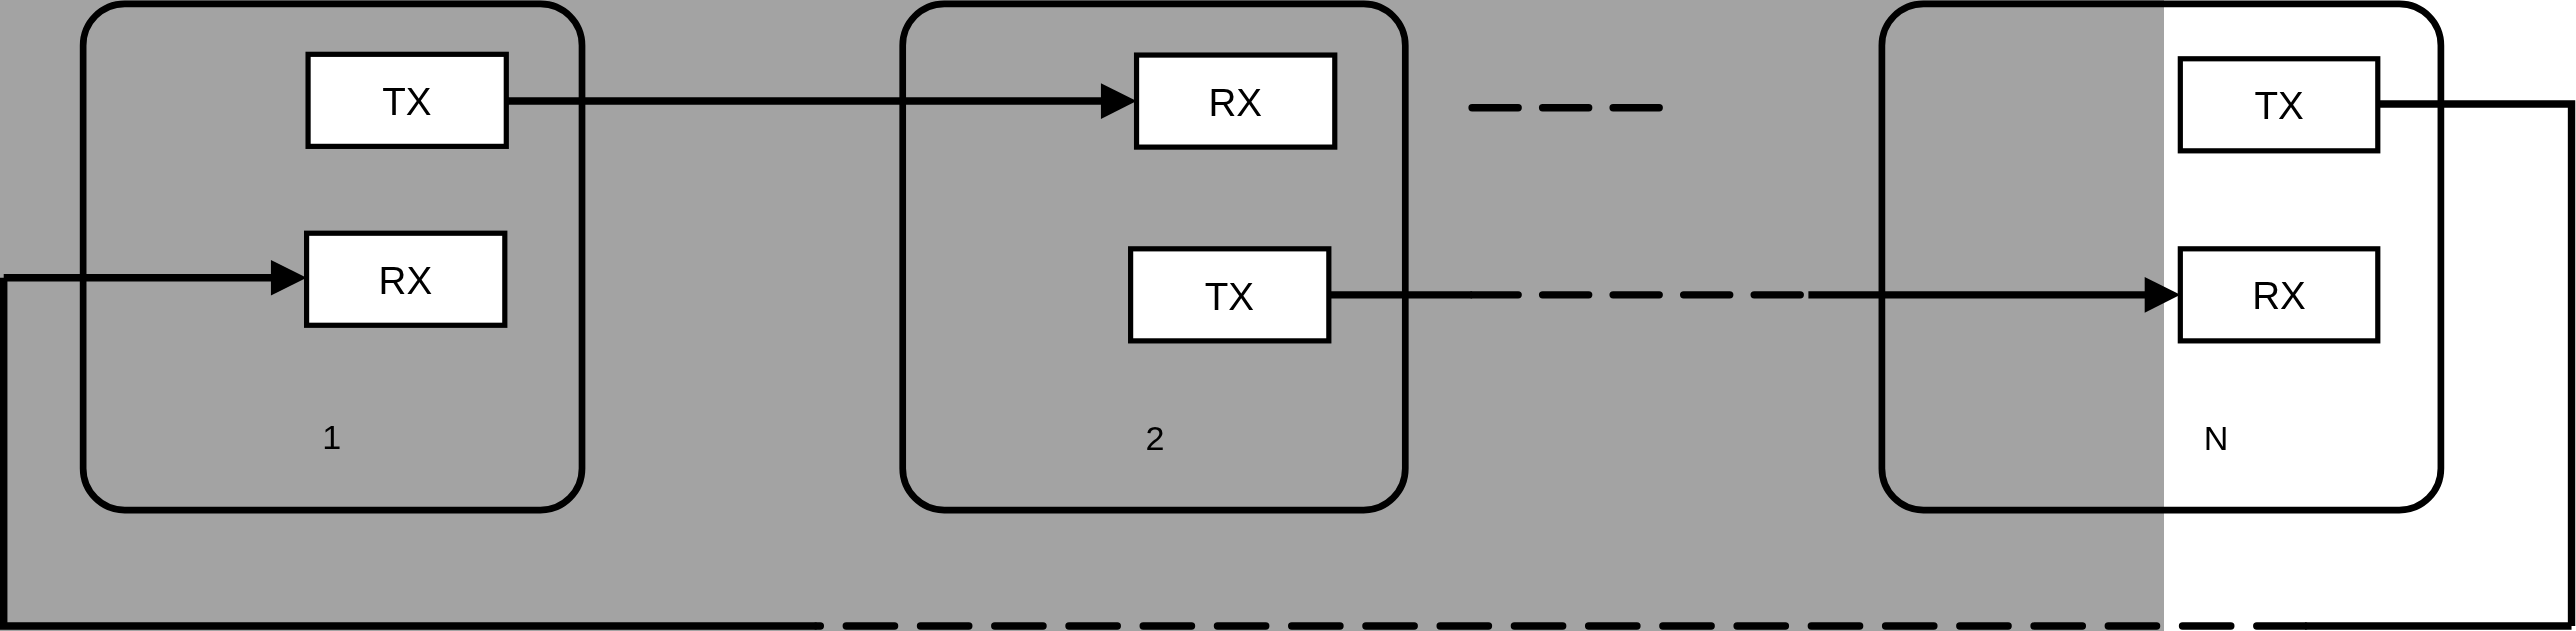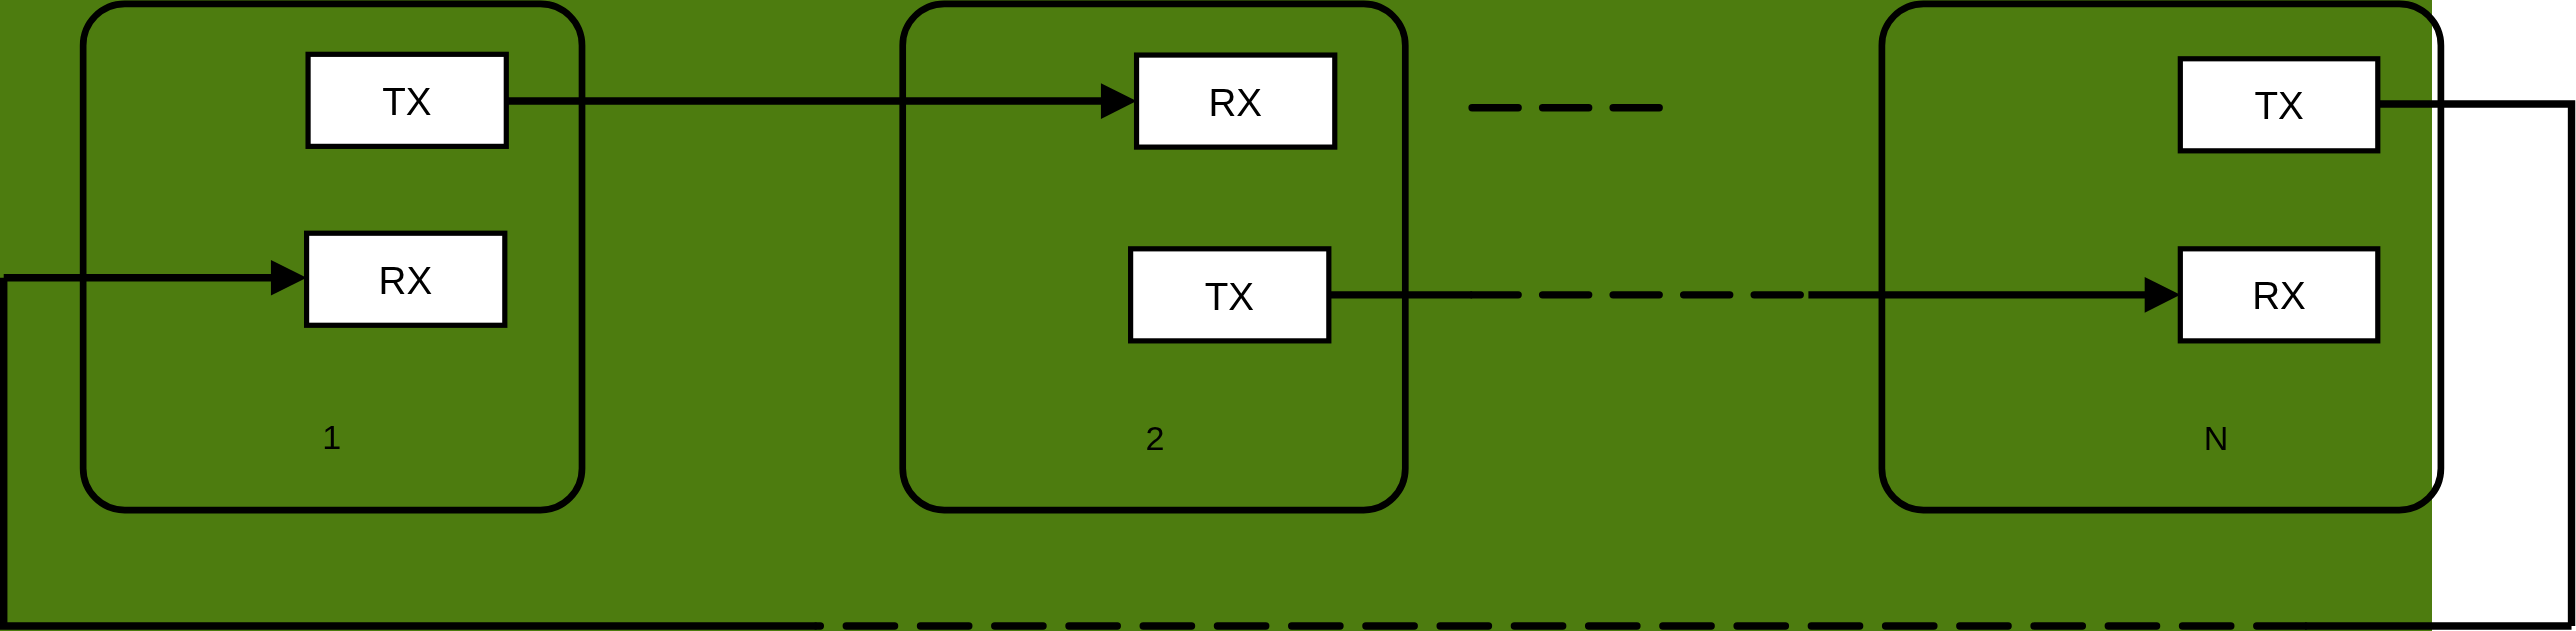"TX" #diagram-root { background: #4d7c0f -> #a3a3a3; width: 2432px -> 2164px }
